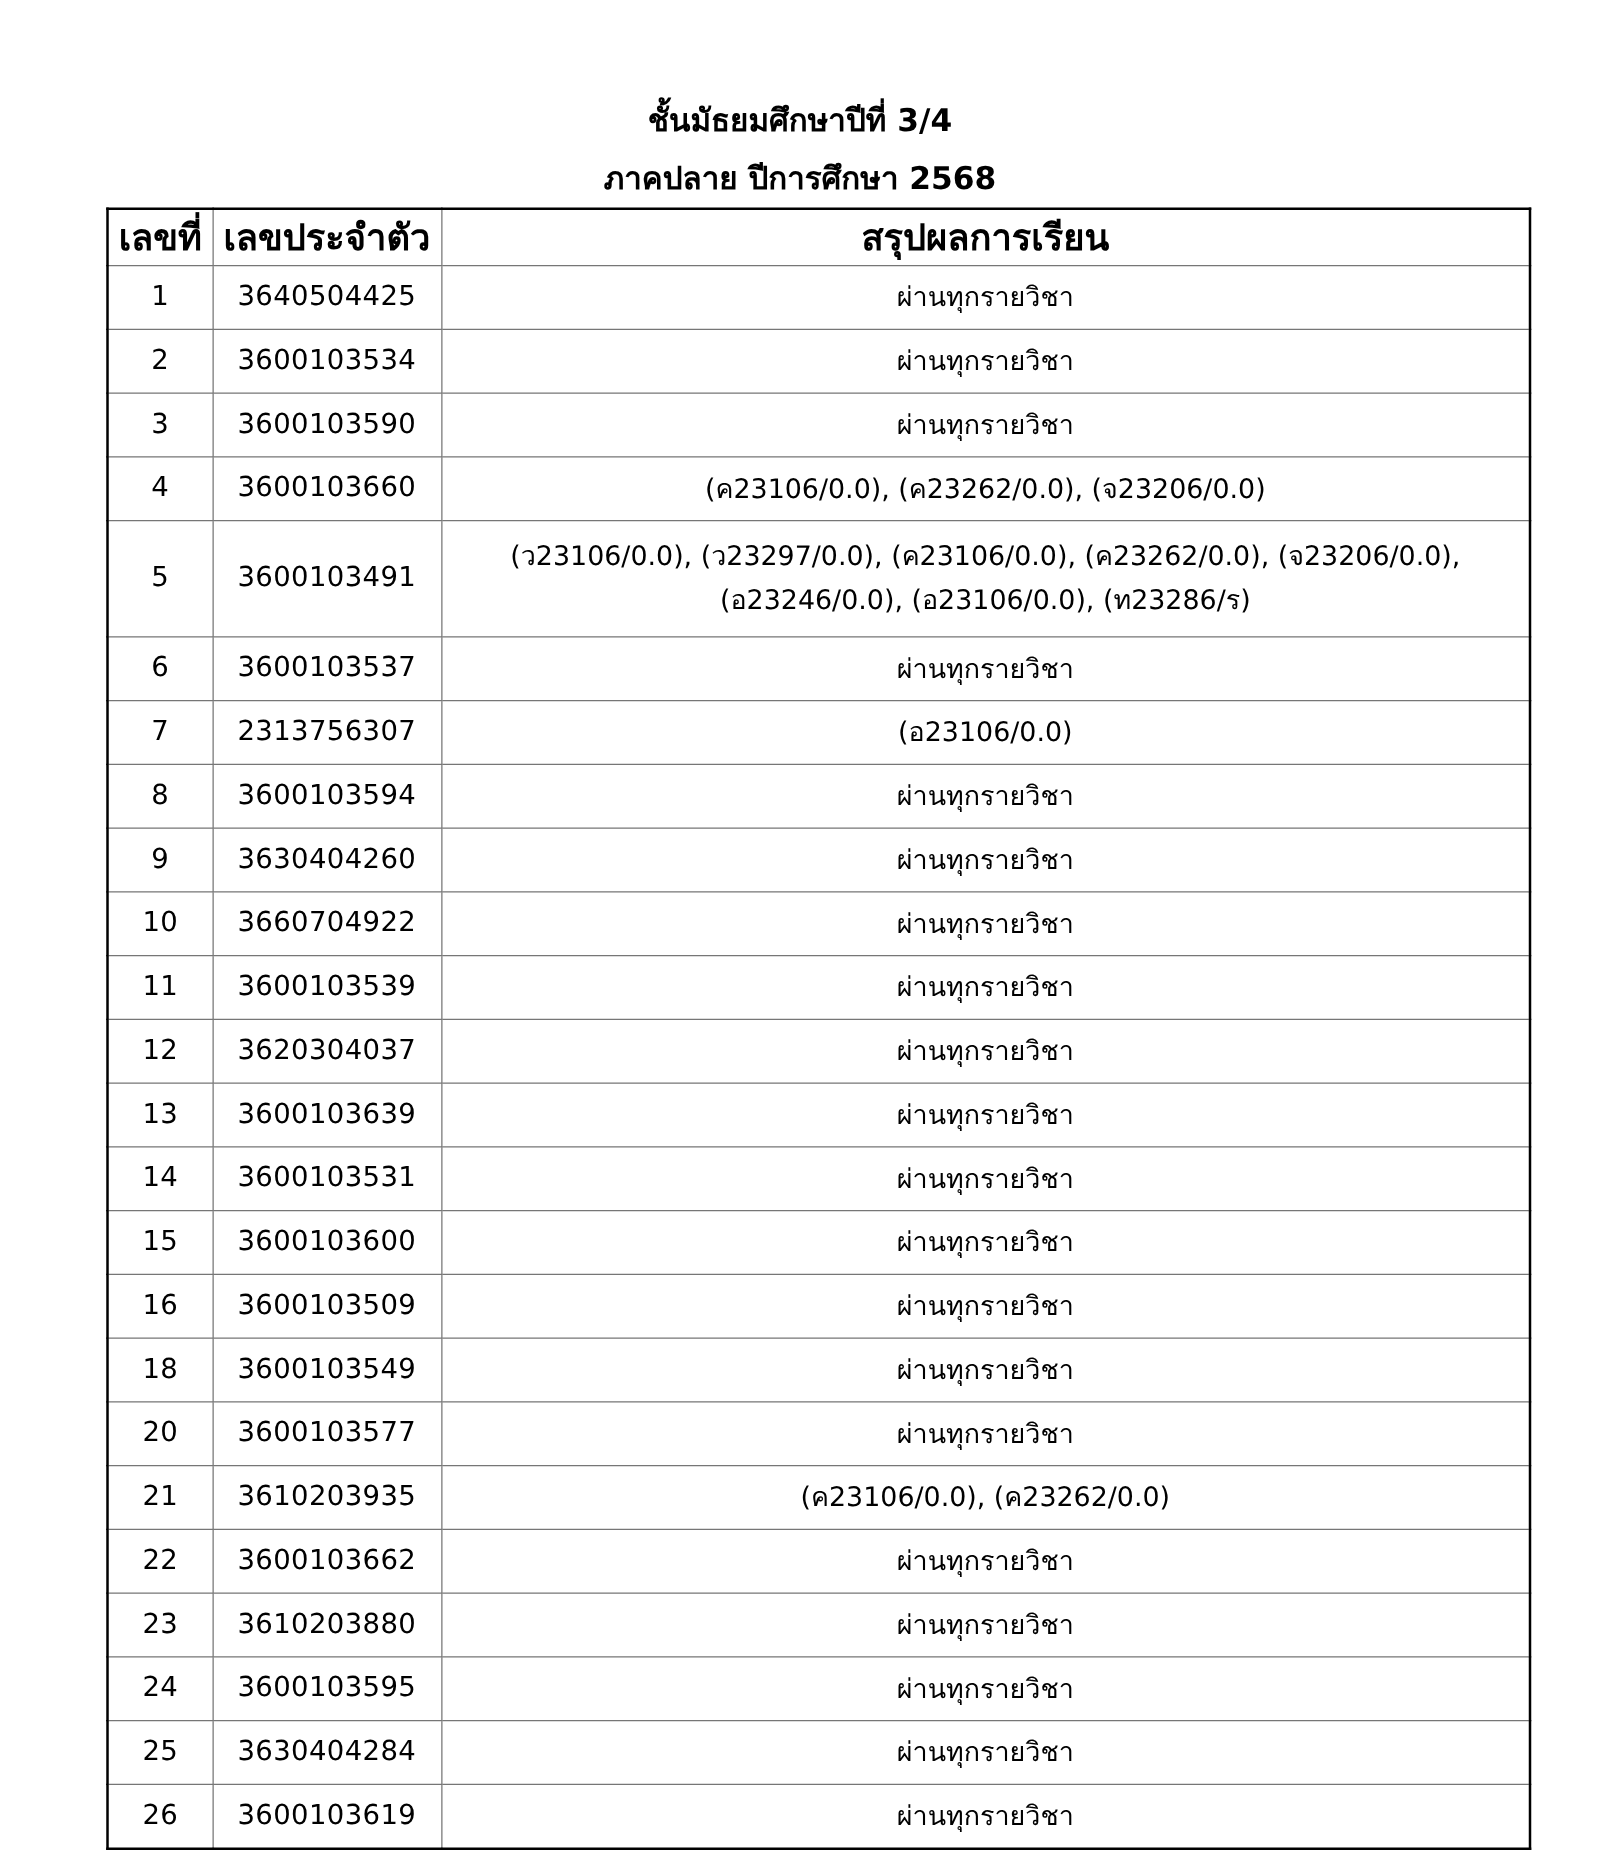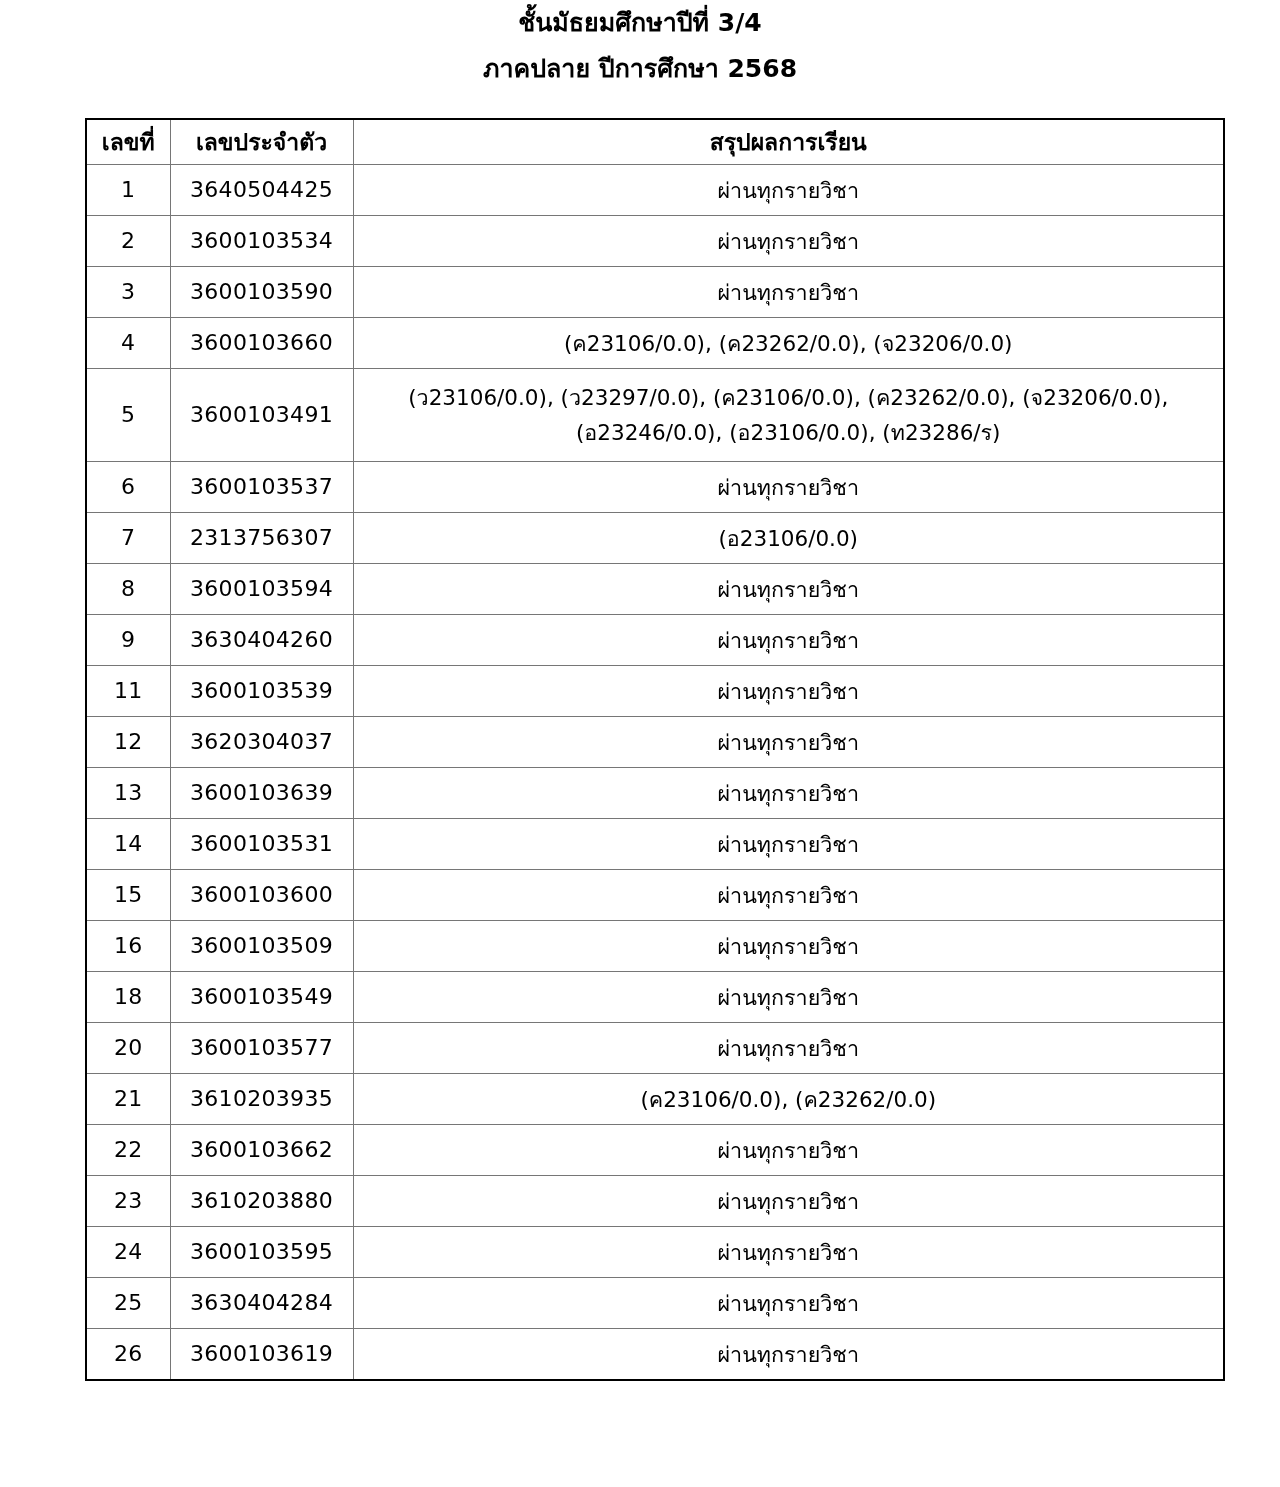"ชั้นมัธยมศึกษาปีที่ 3/4" .title-block { margin-top: none -> 48px; padding-top: none -> 26px }
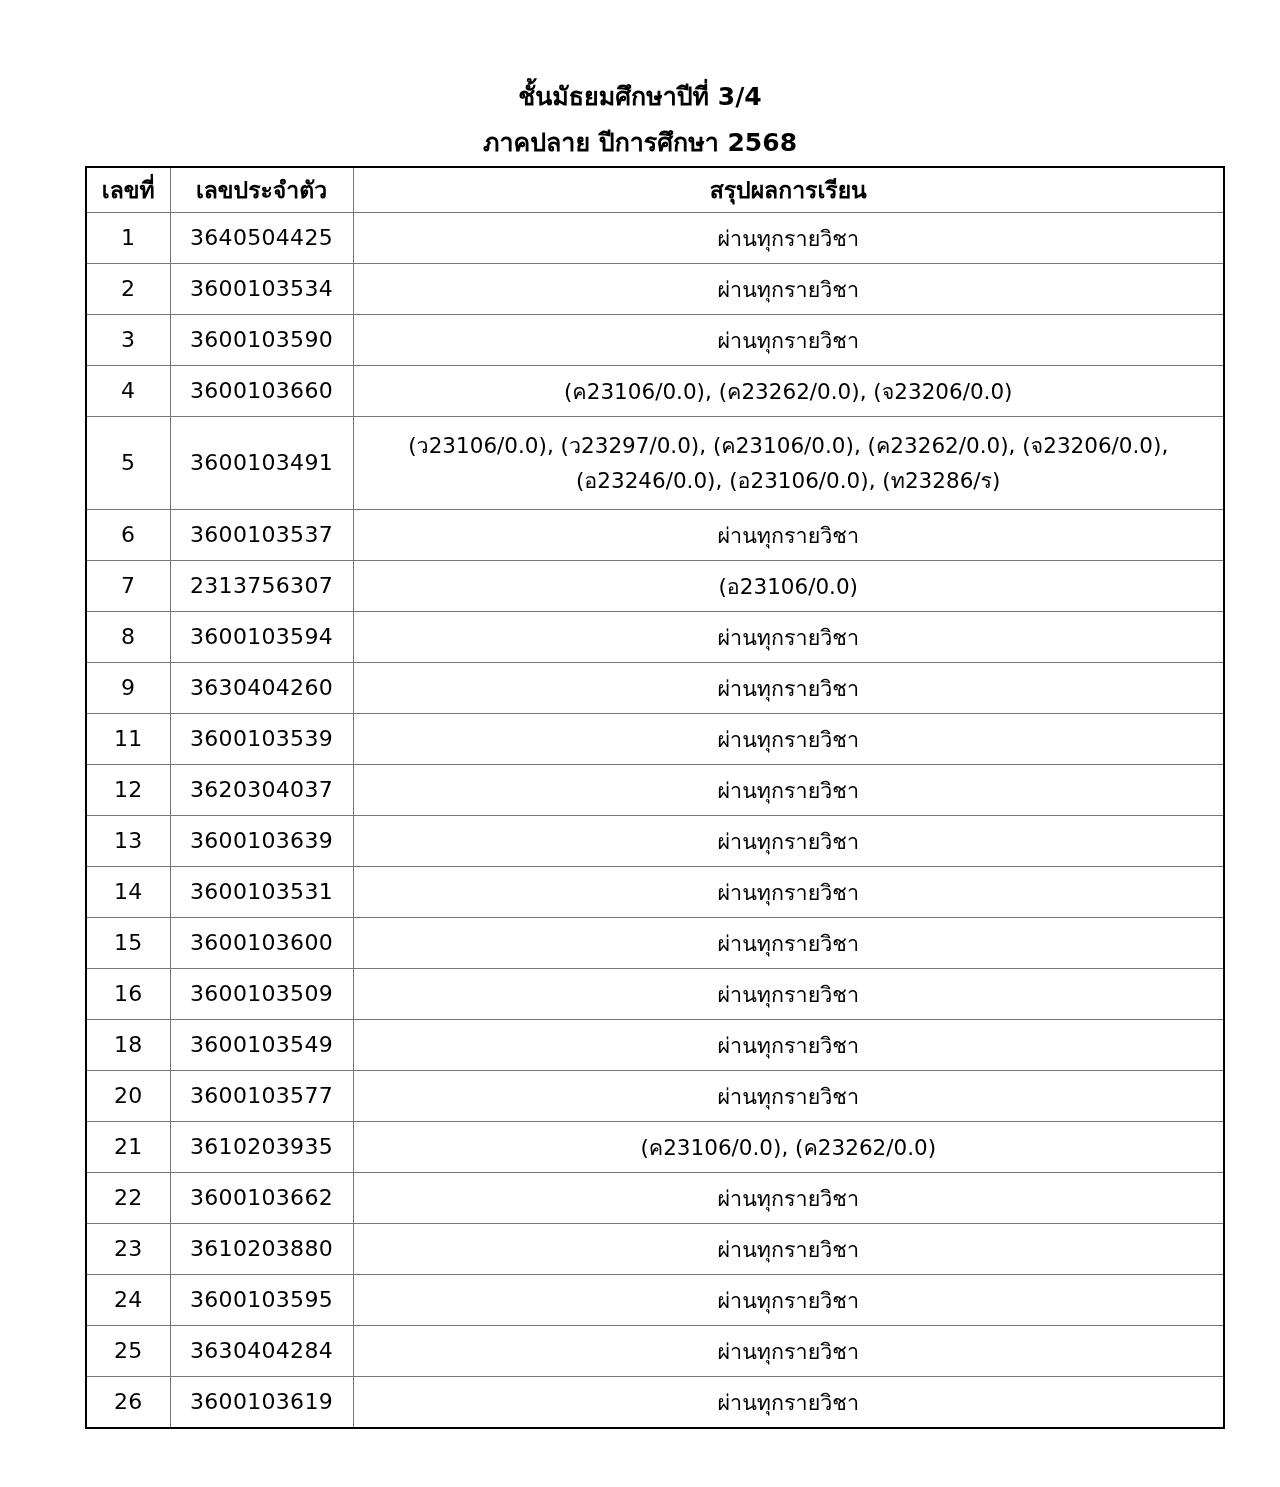"เลขที่" table.grades thead th { font-size: 23px -> 29px }
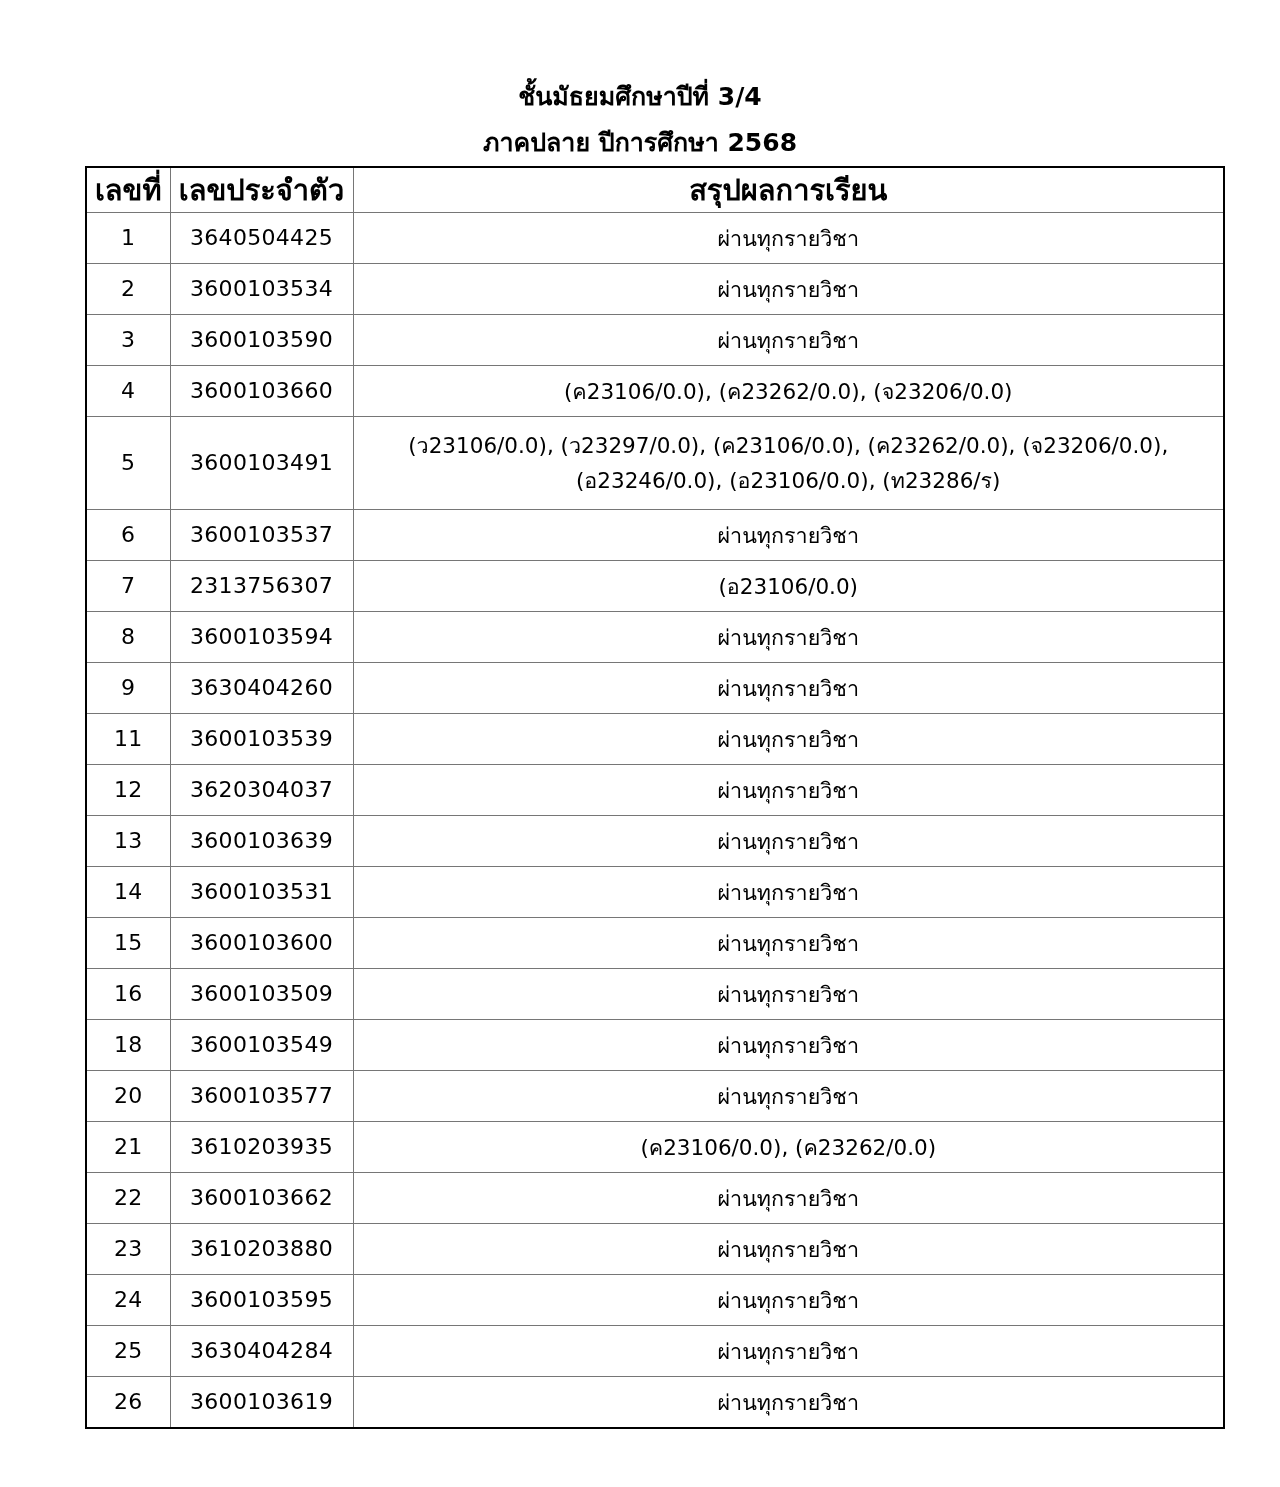"10" tr { html: none -> <tr> <td>10</td> <td>3660704922</td> <td>ผ่านทุกรายวิชา</td> </tr> }
